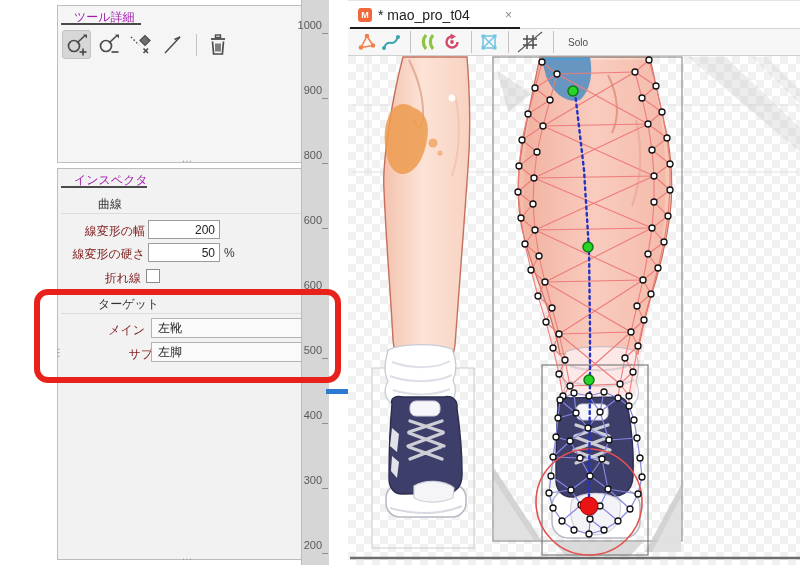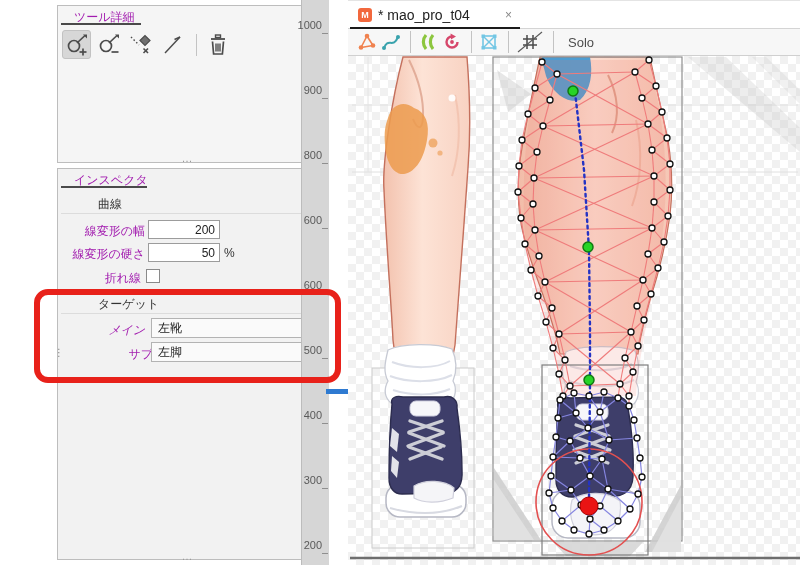"Solo" #solo-label { font-size: 13px -> 10px }
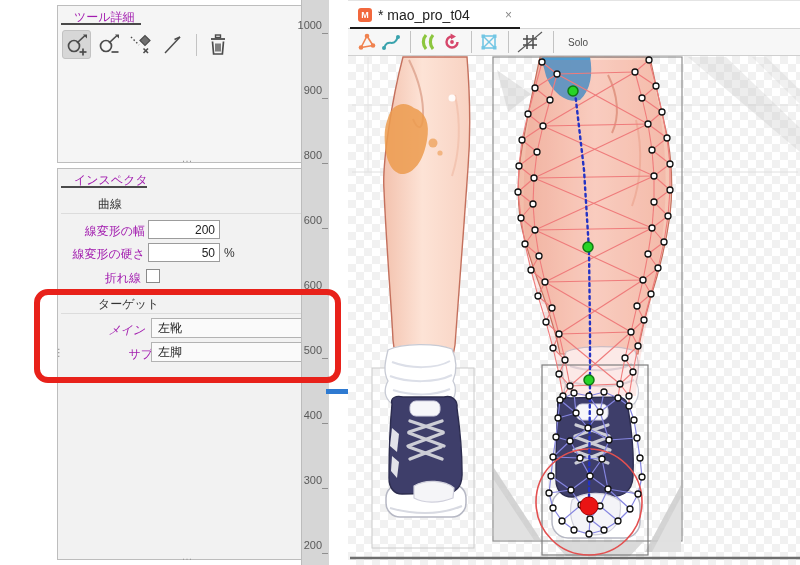"線変形の幅" .row-label { color: #a21caf -> #7f1d1d }
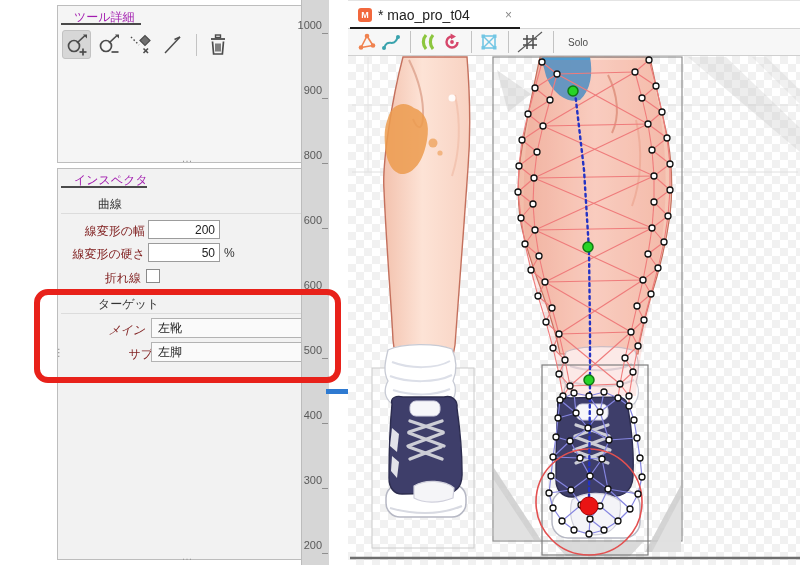"メイン" div.row-label { font-style: italic -> none }
